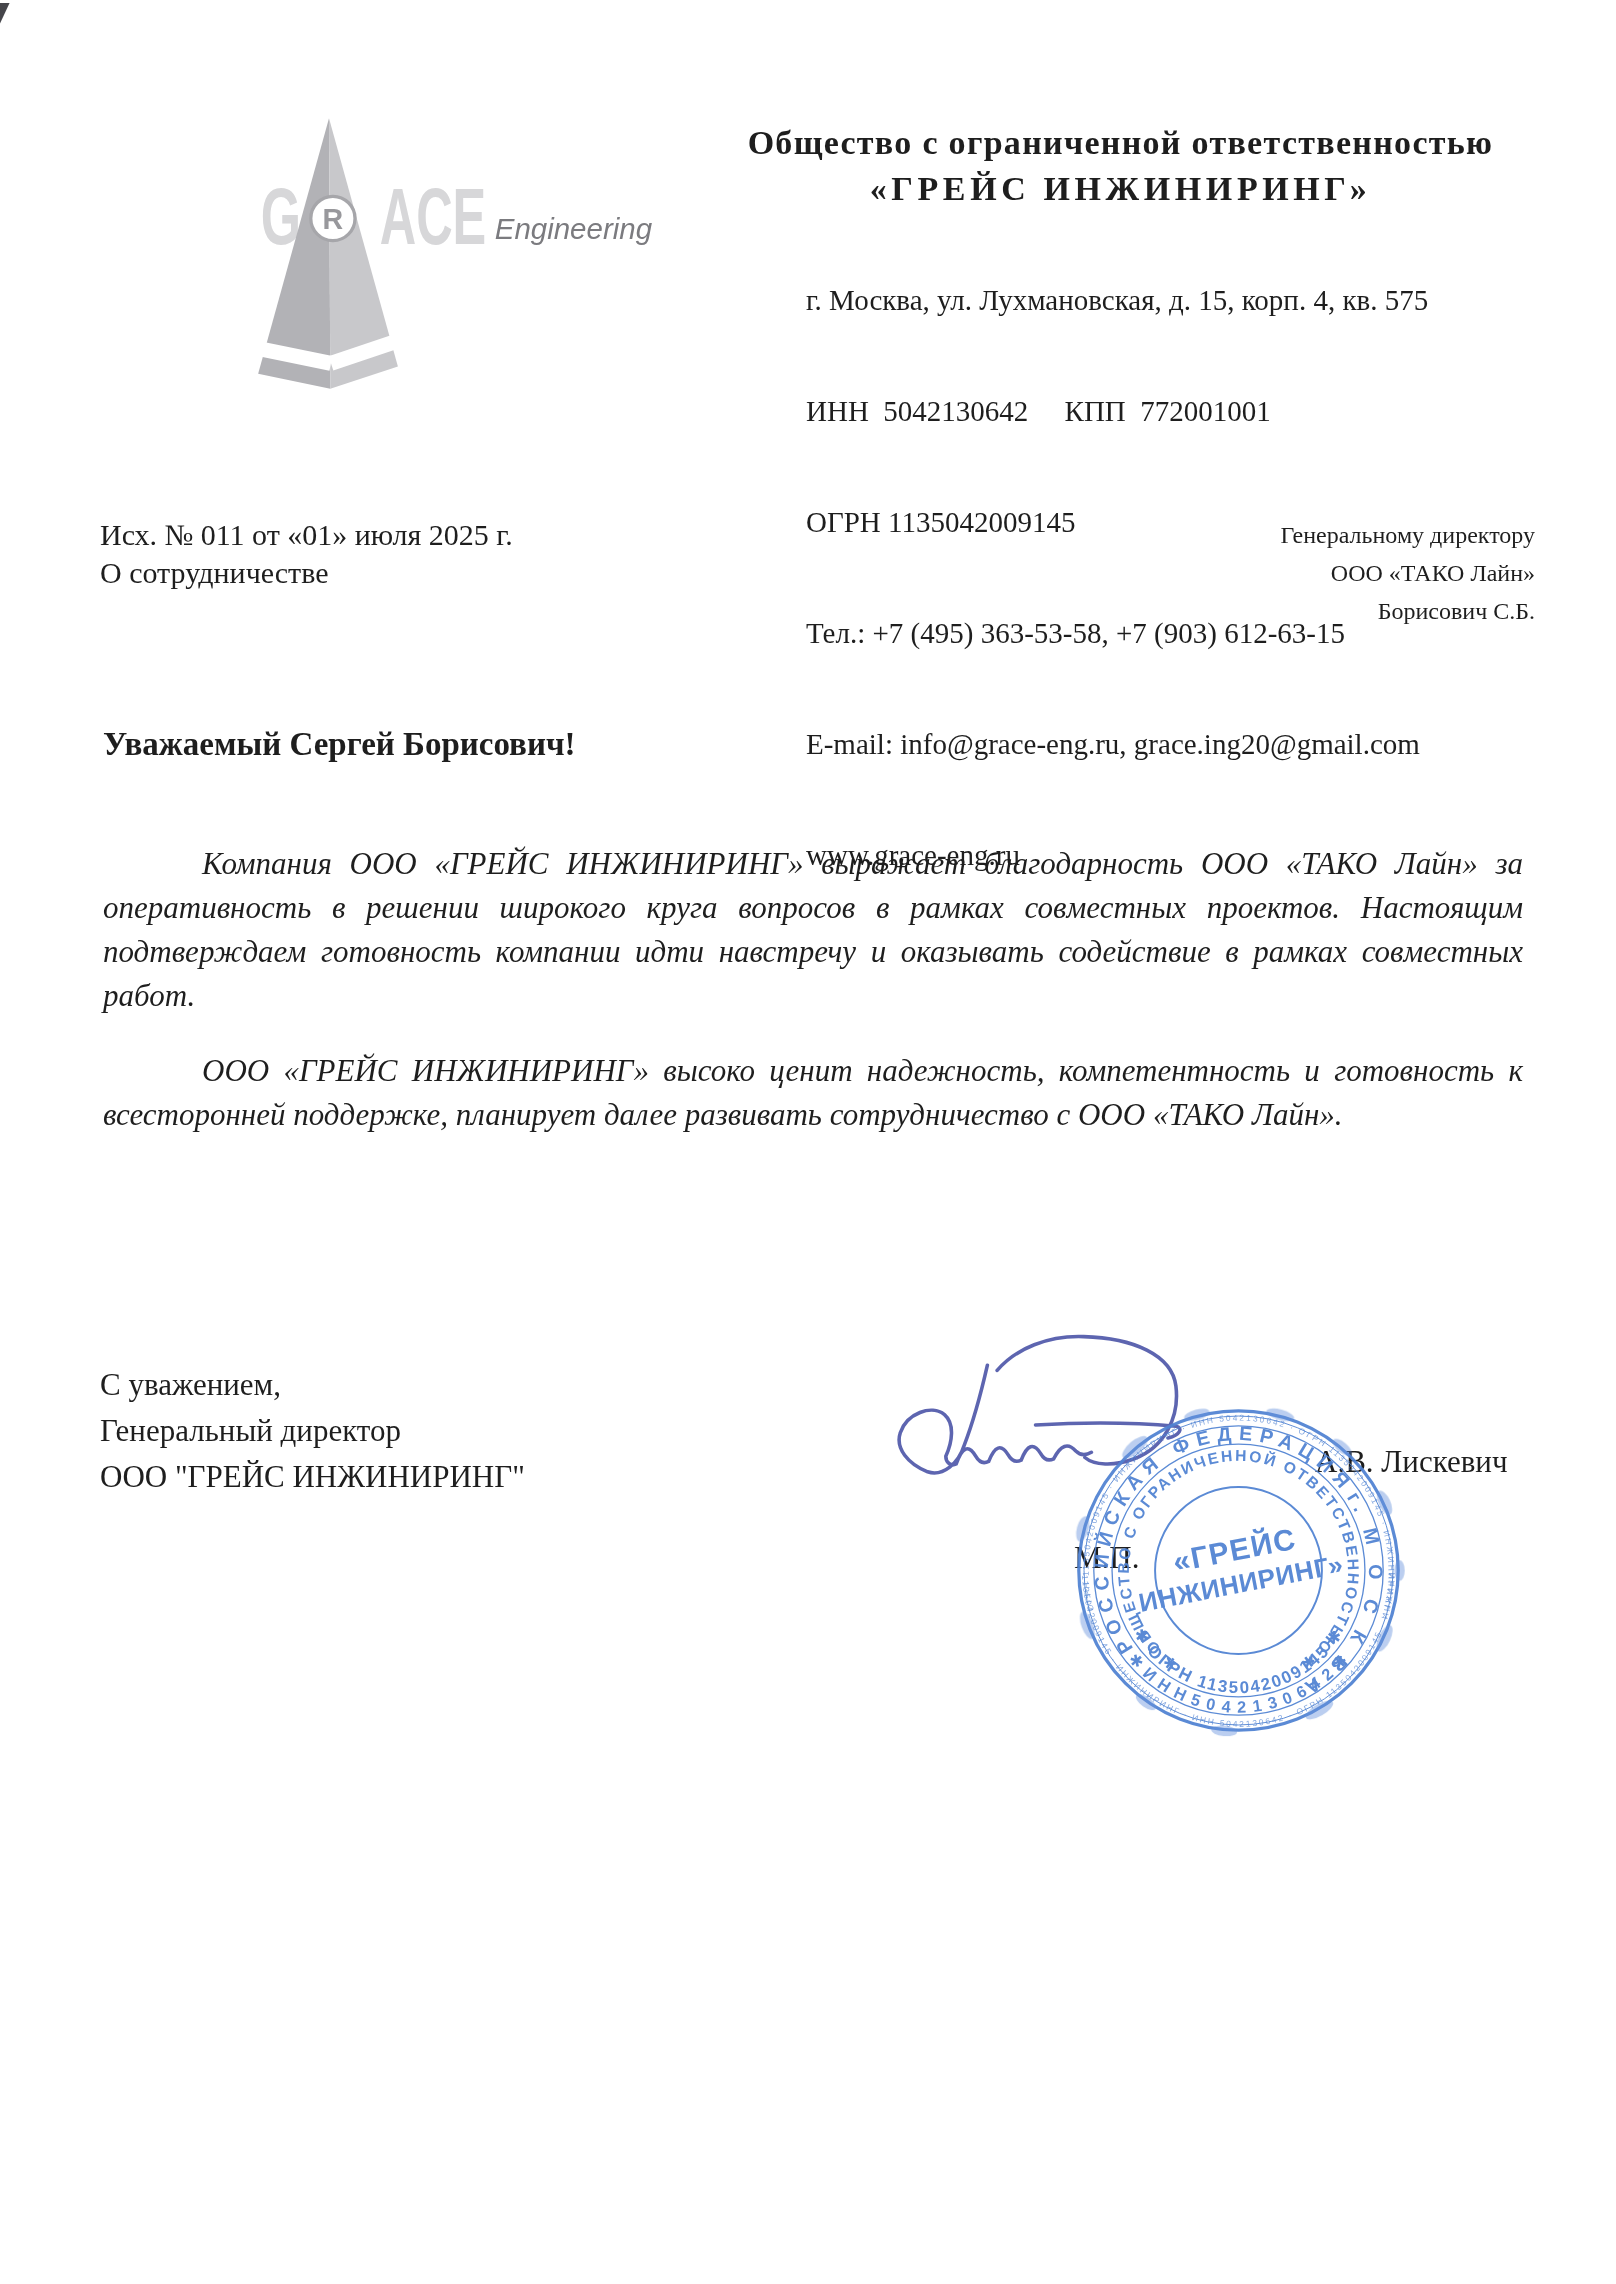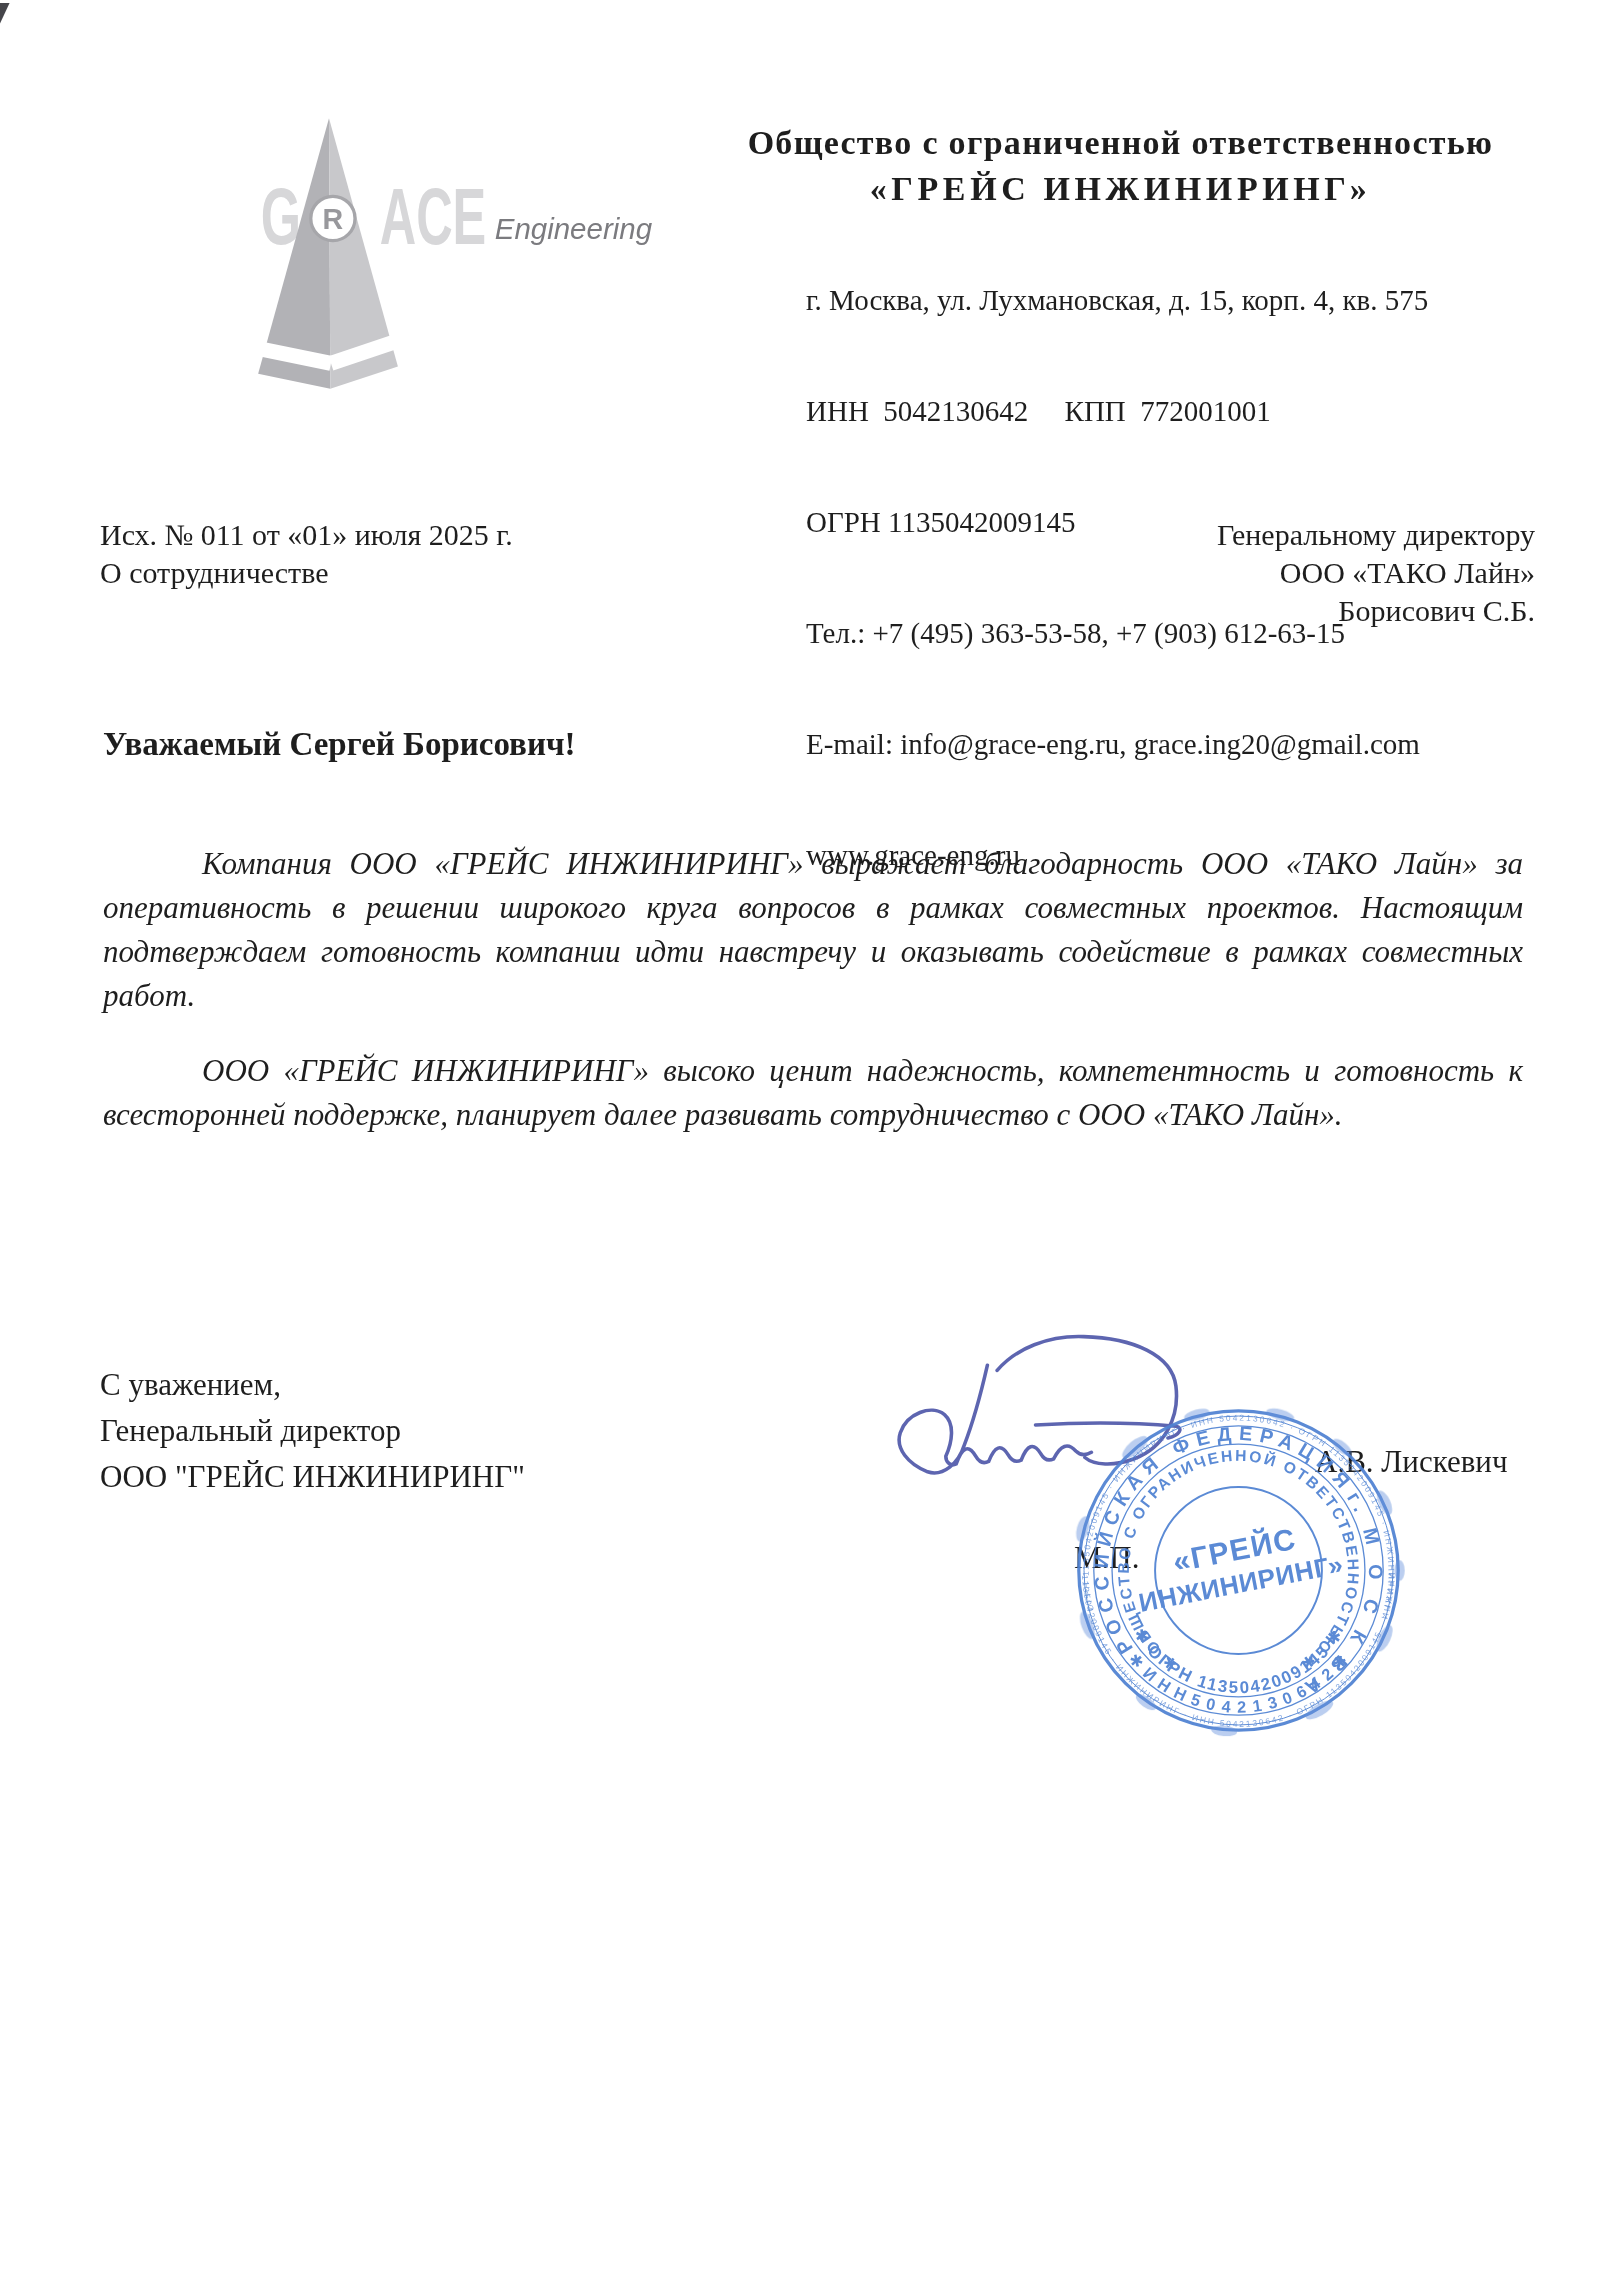"Генеральному директору" .recipient-block { font-size: 30px -> 24px }
